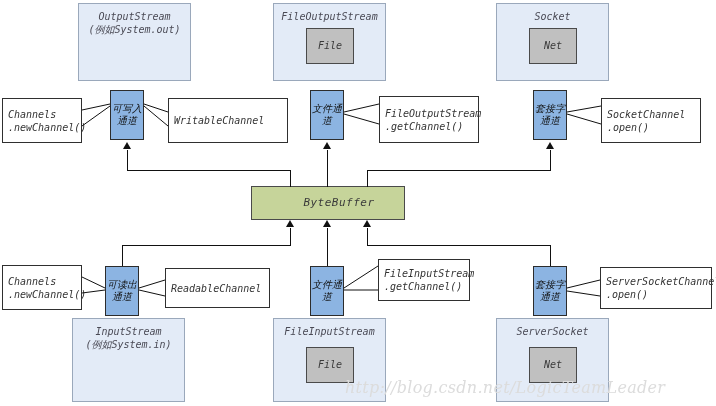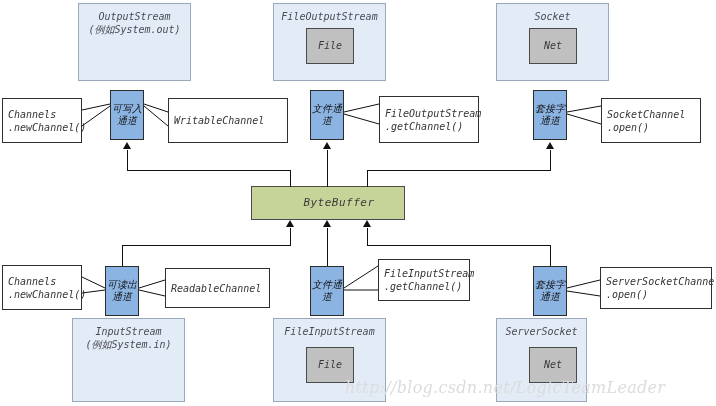"ServerSocket" div.box { width: 91px -> 113px }
